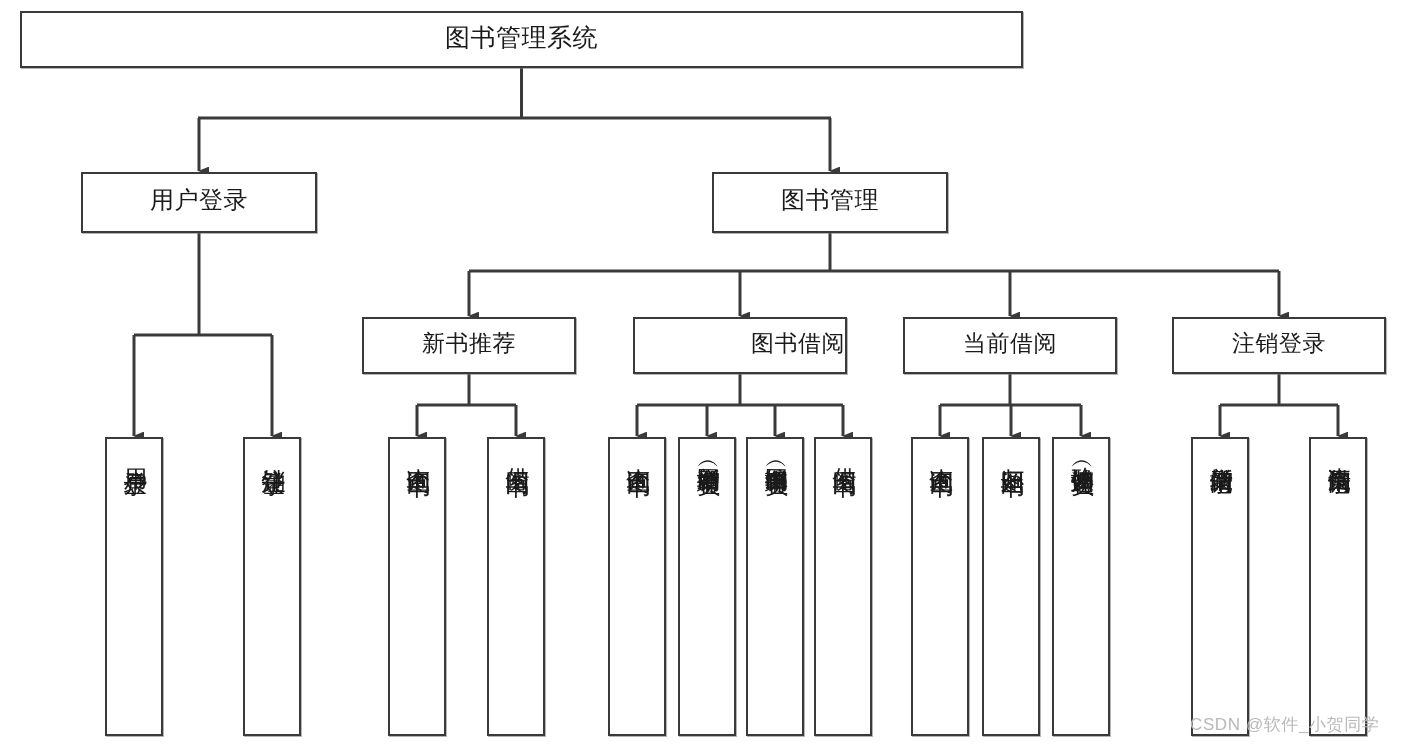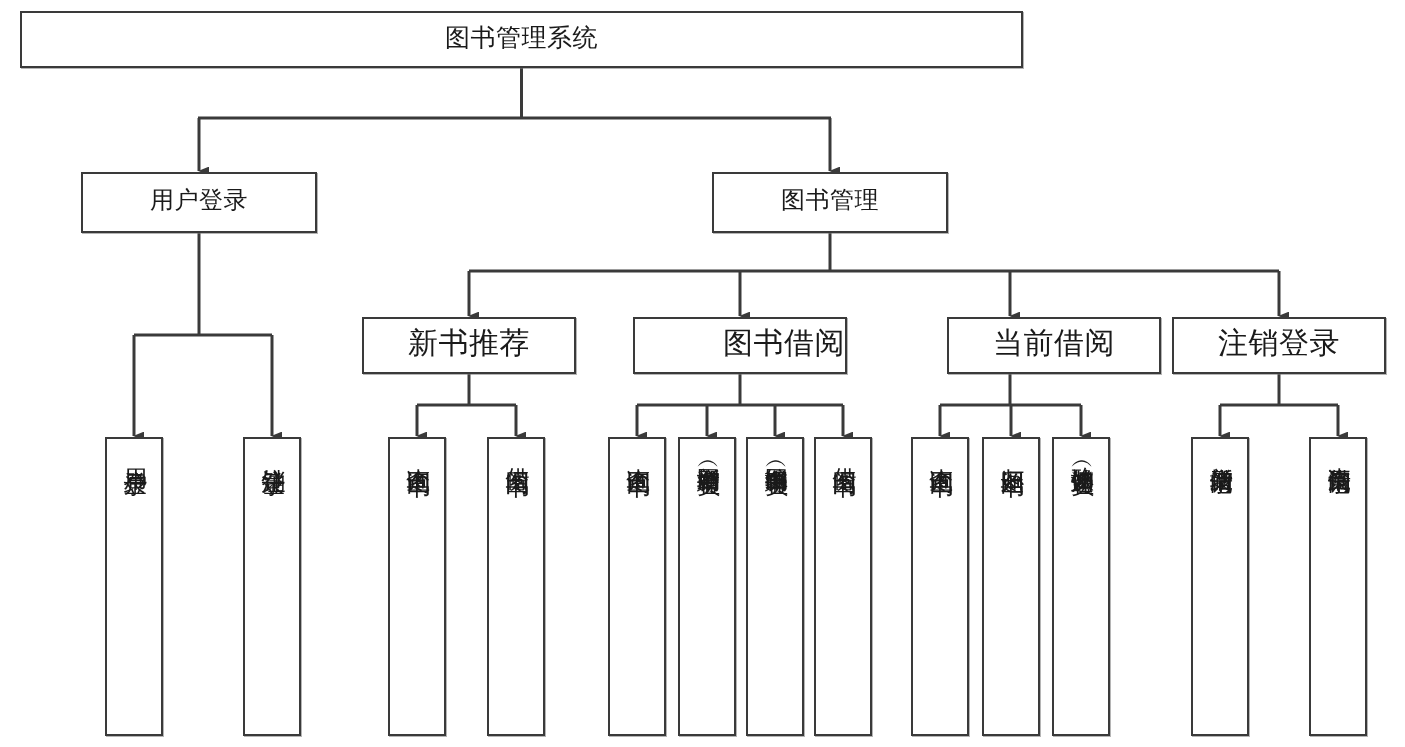"新书推荐" .node.lvl3 .label { font-size: 30px -> 23px }
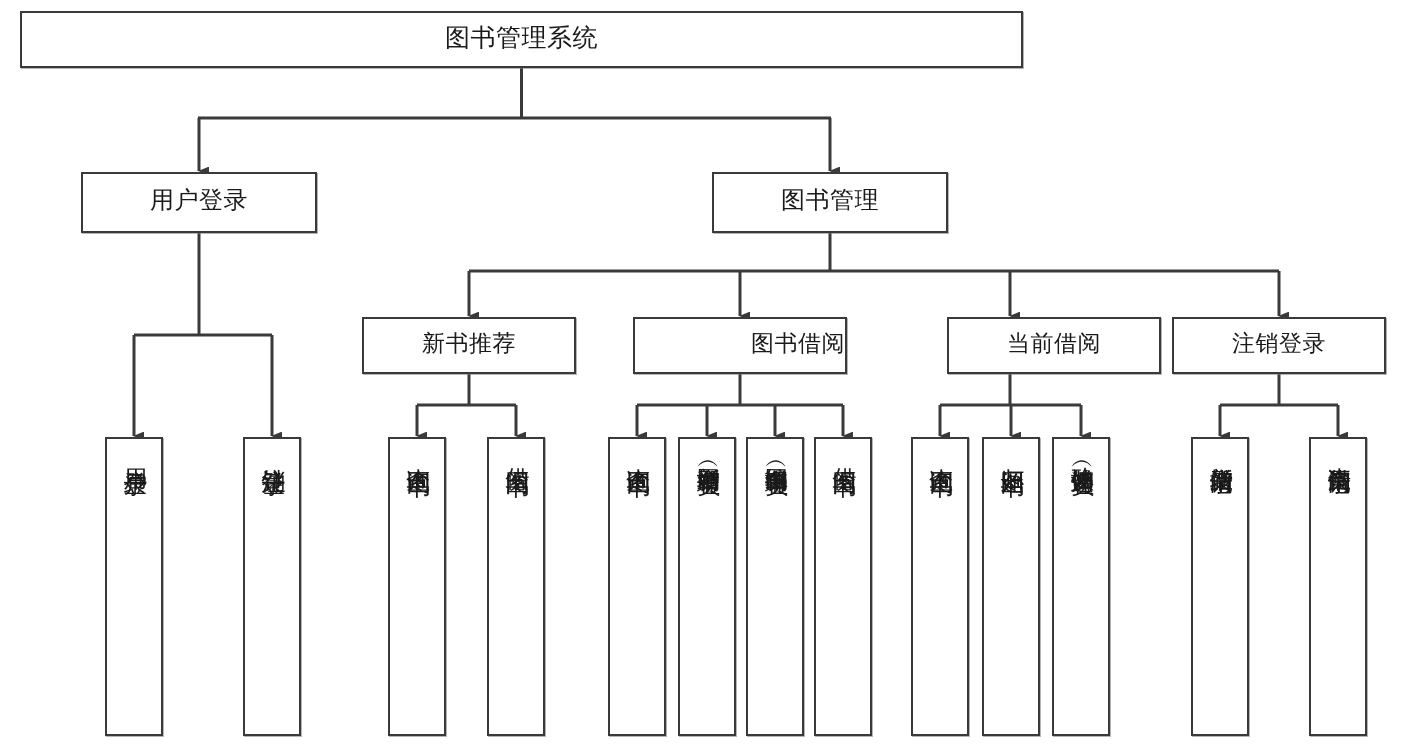"当前借阅" div.node { margin-left: 44px -> none }
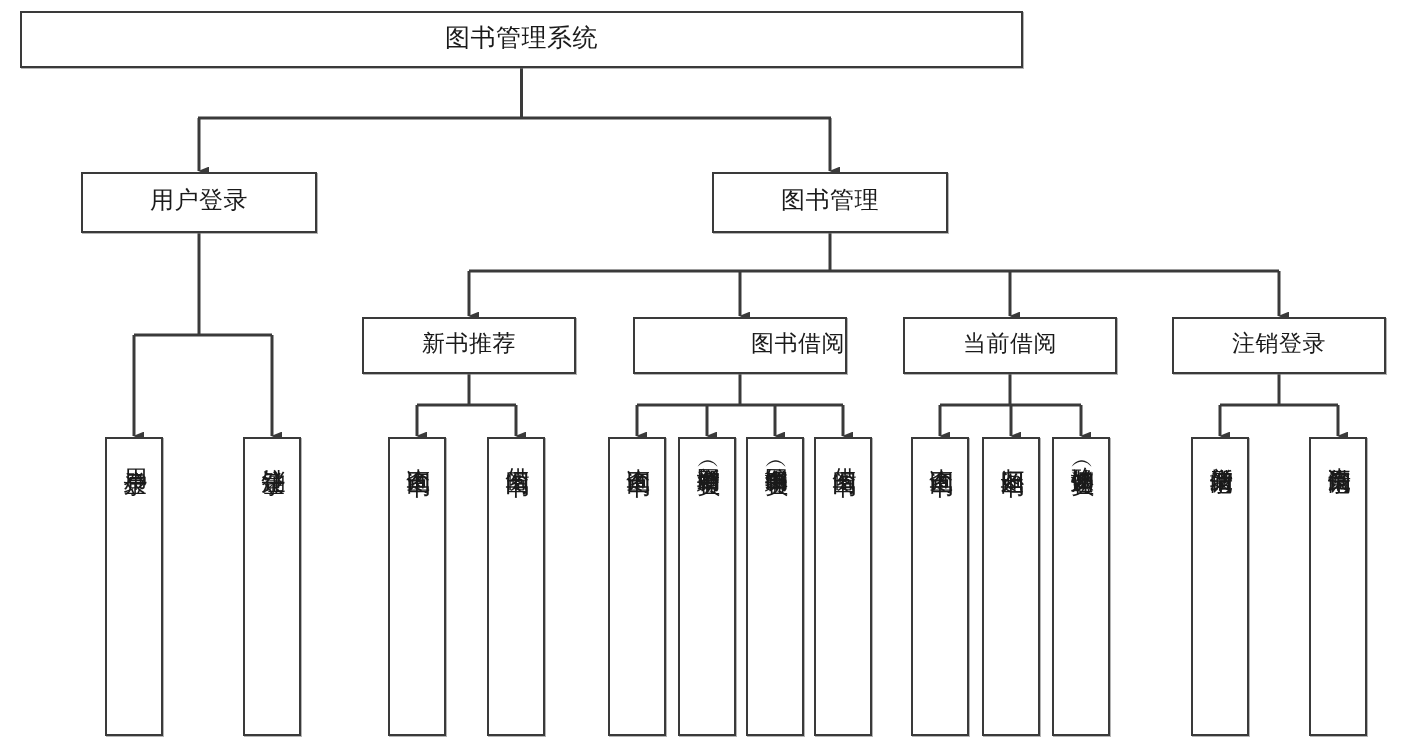"CSDN @软件_小贺同学" div.watermark { html: none -> <div>CSDN @软件_小贺同学</div> }
